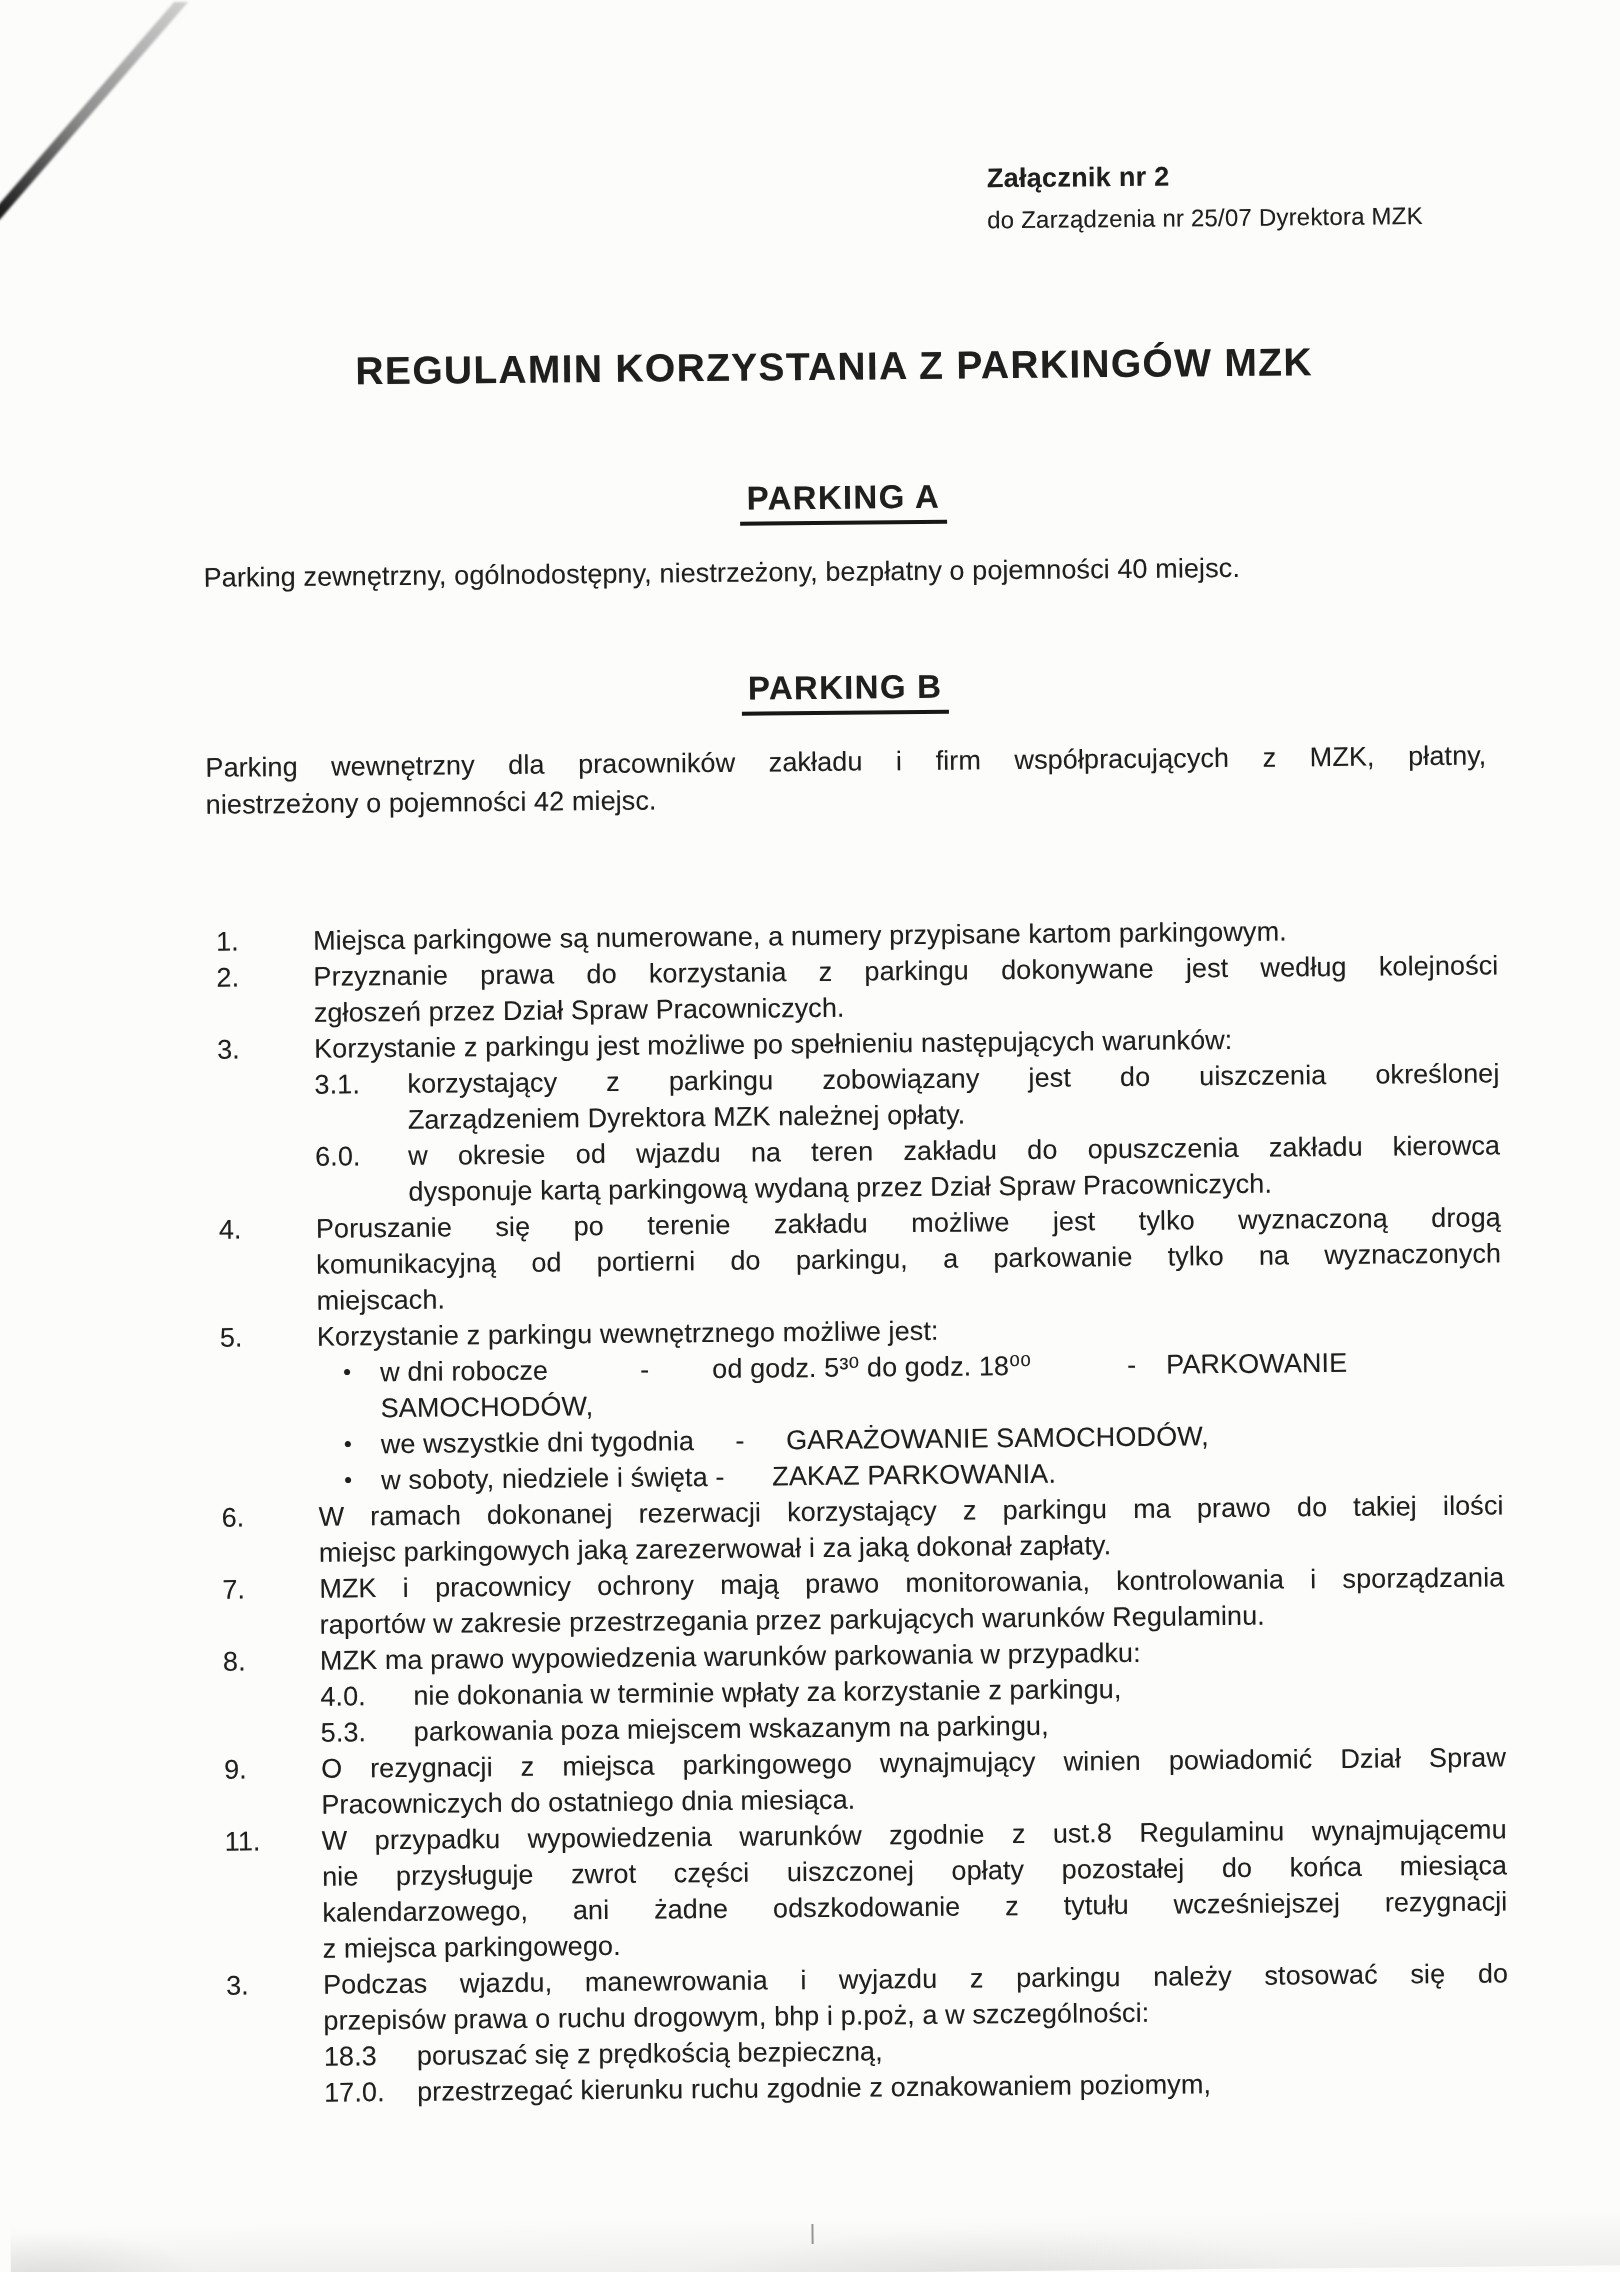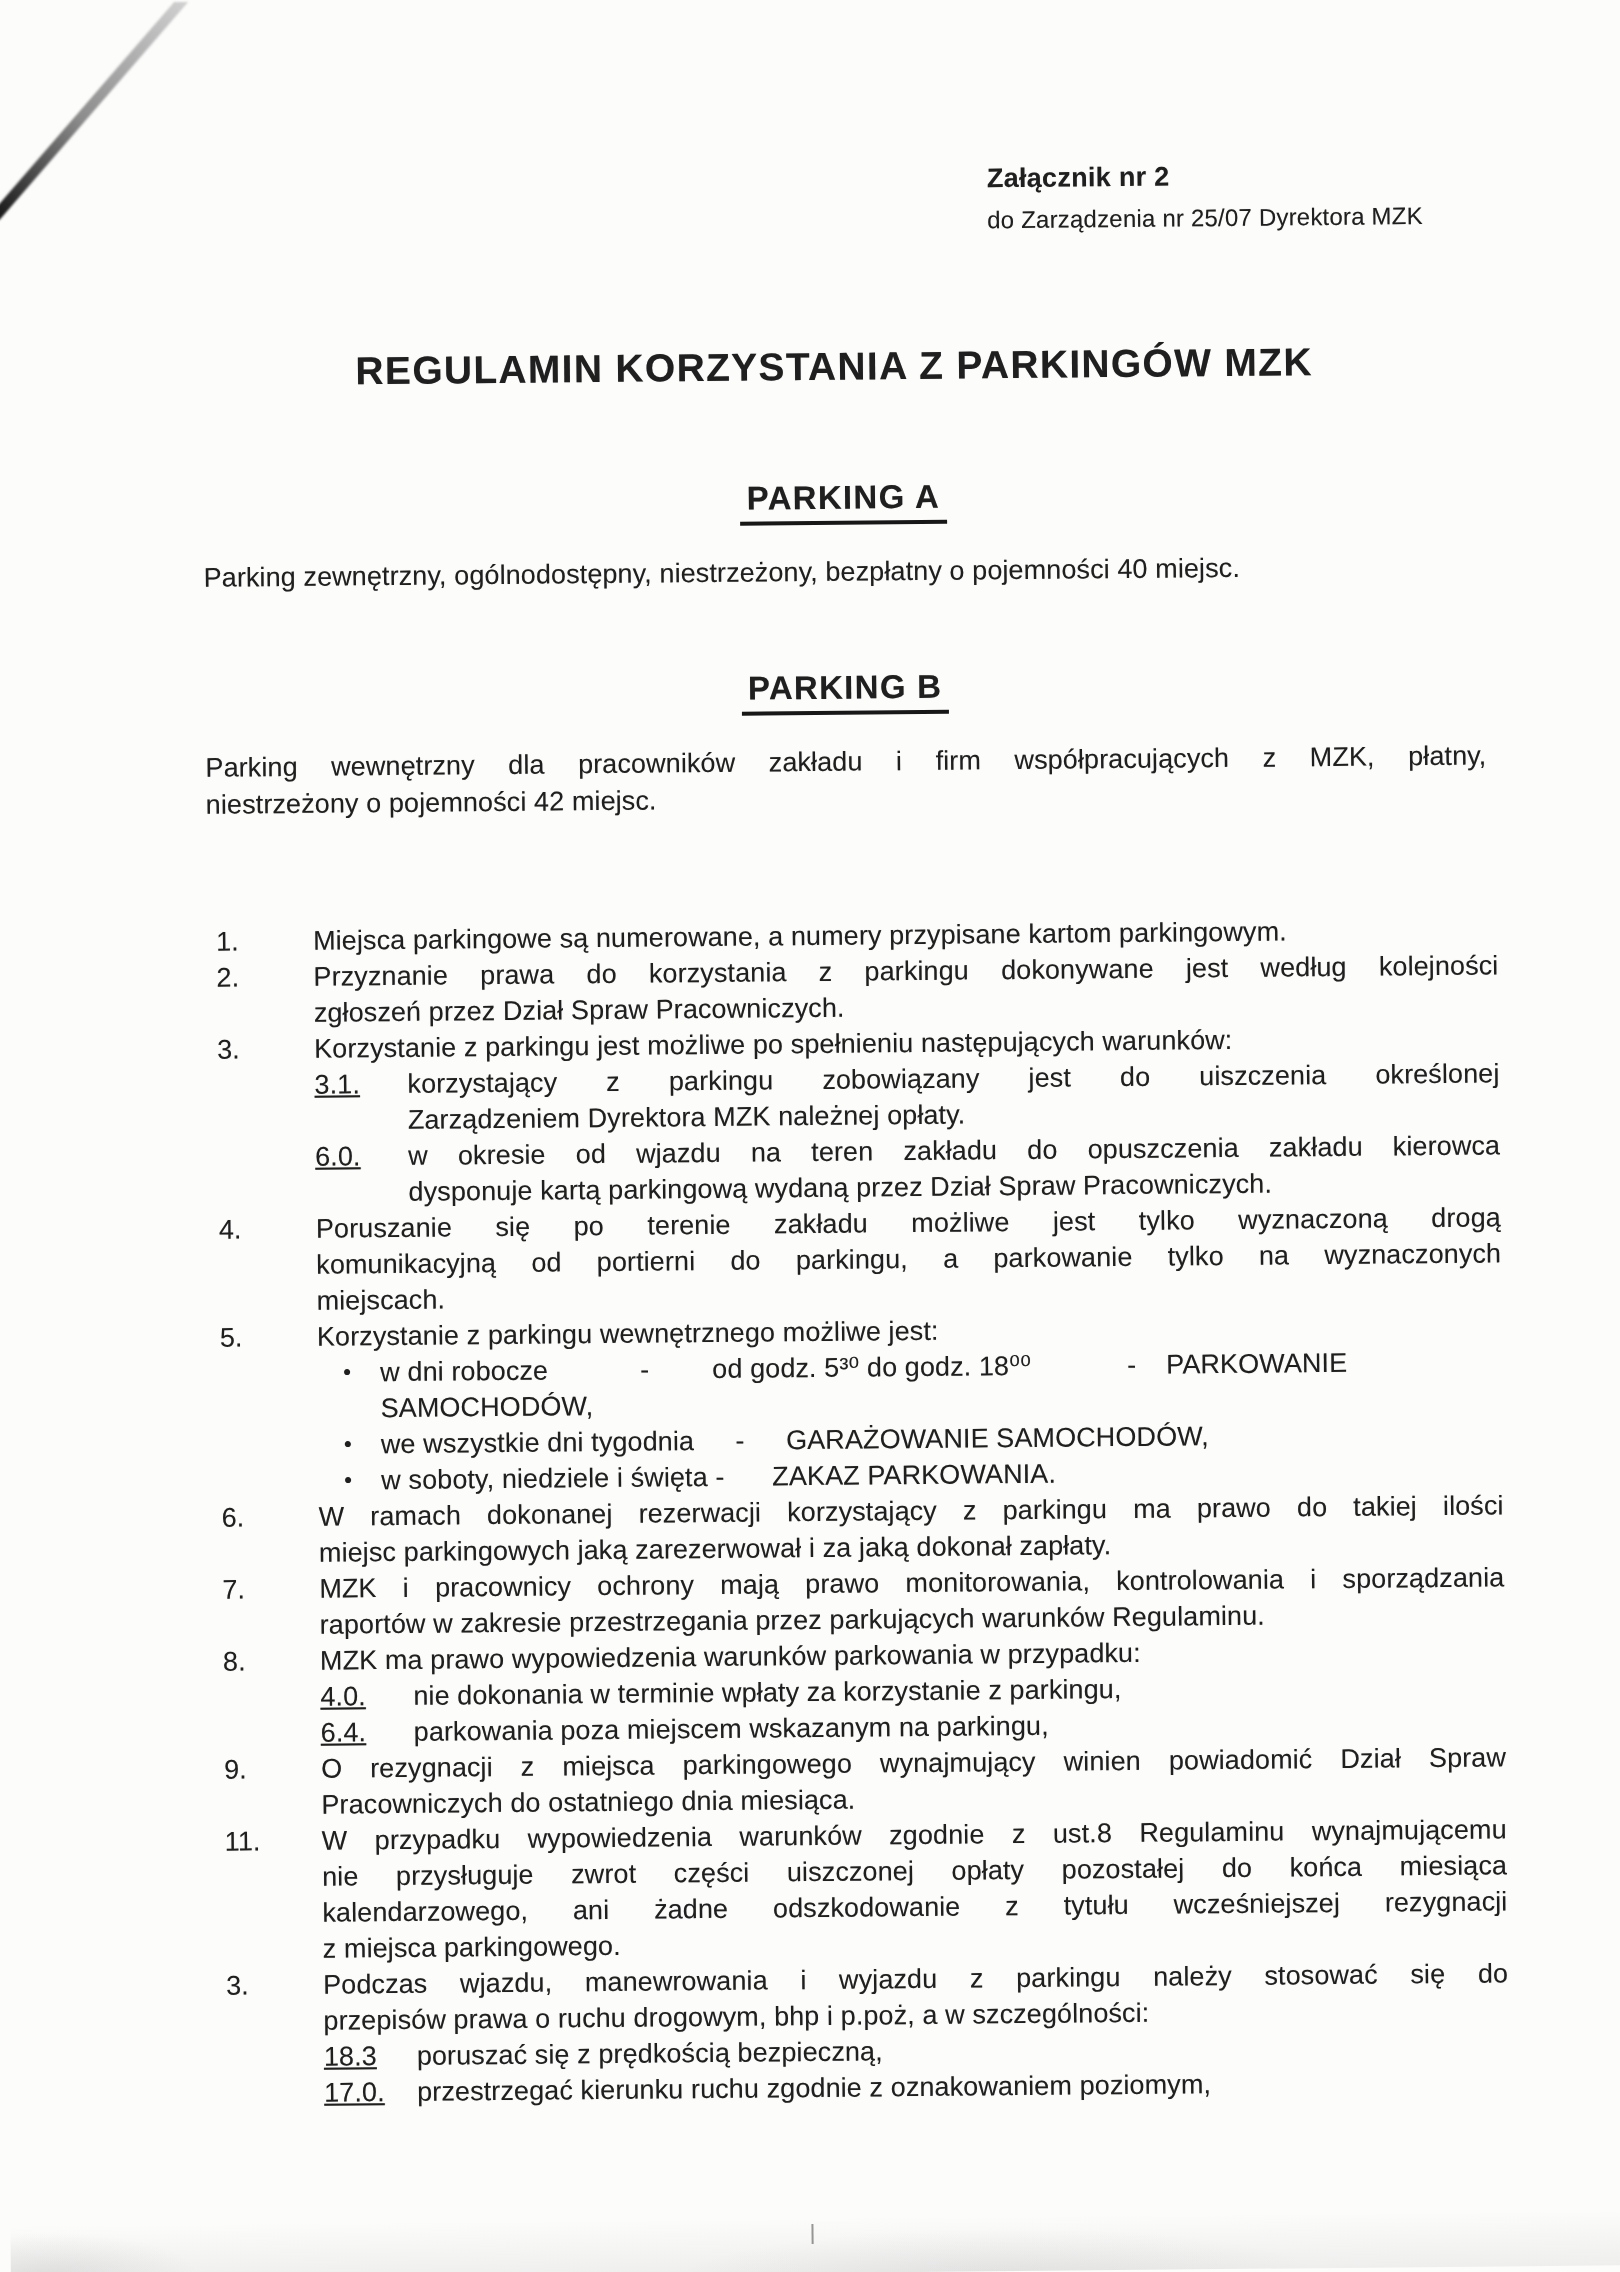"3.1." .sub-num { text-decoration: underline -> none }
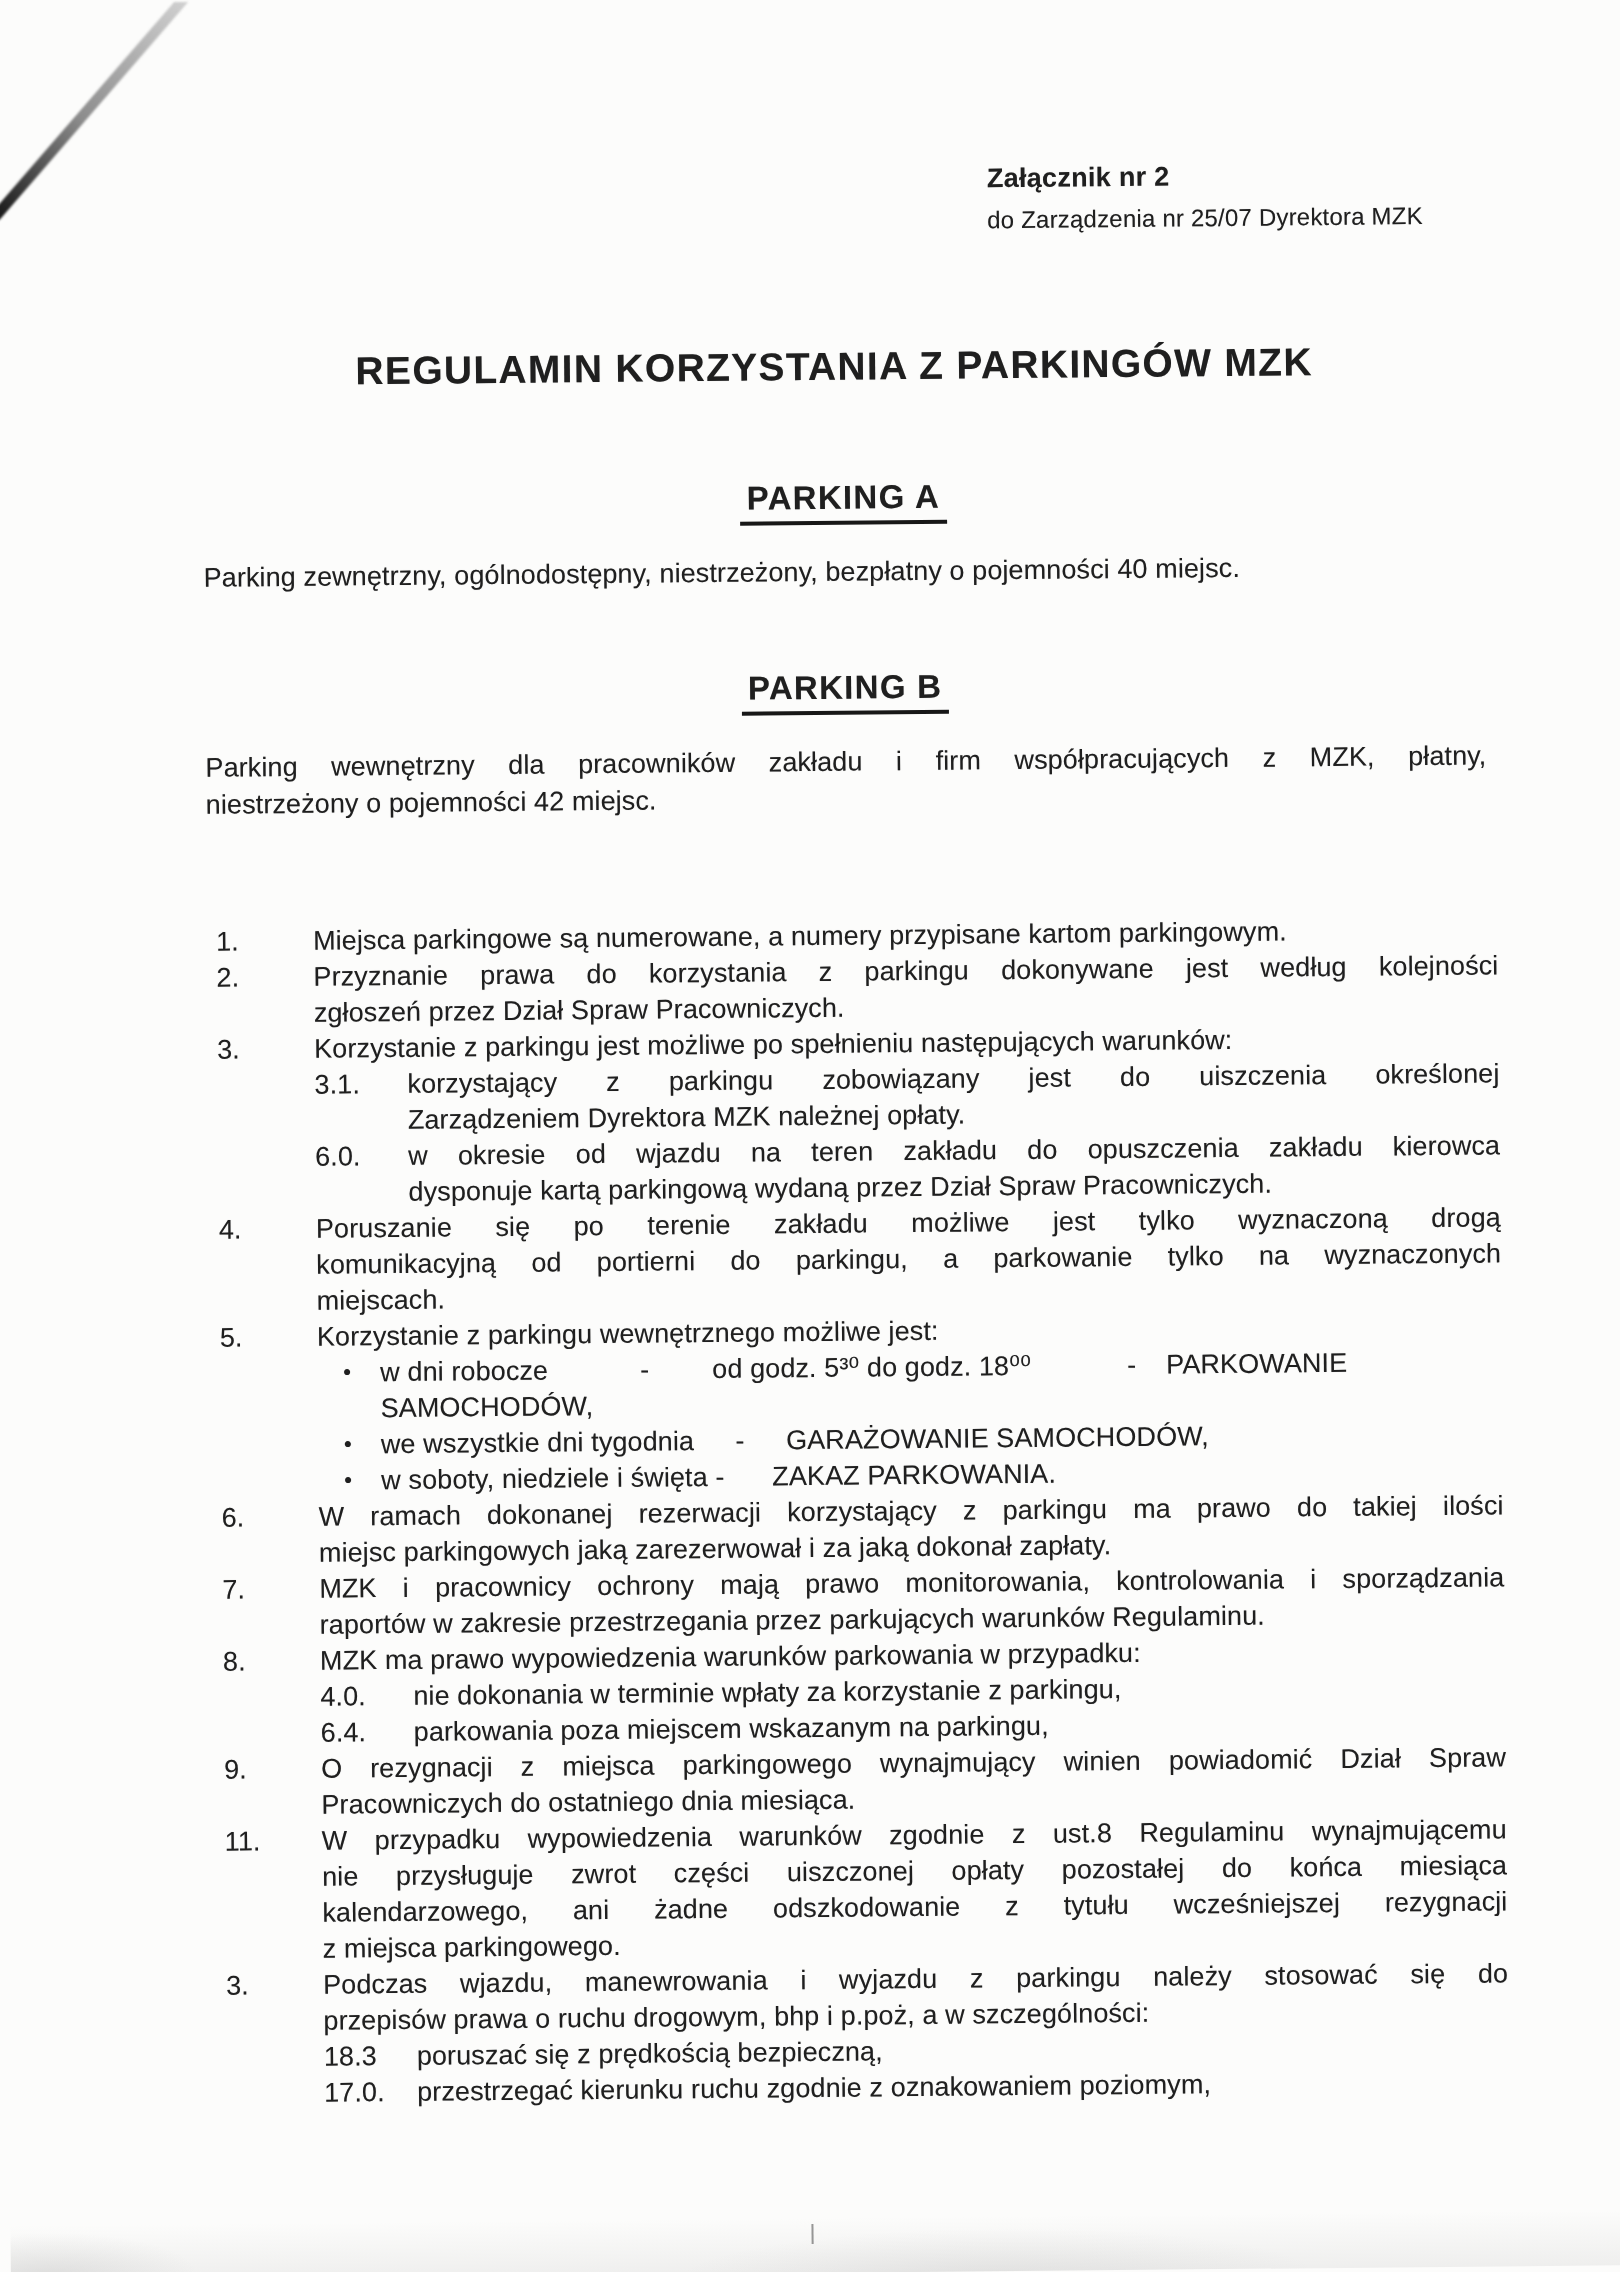"6.4." div.sub-num { text: 6.4 -> 5.3 }
